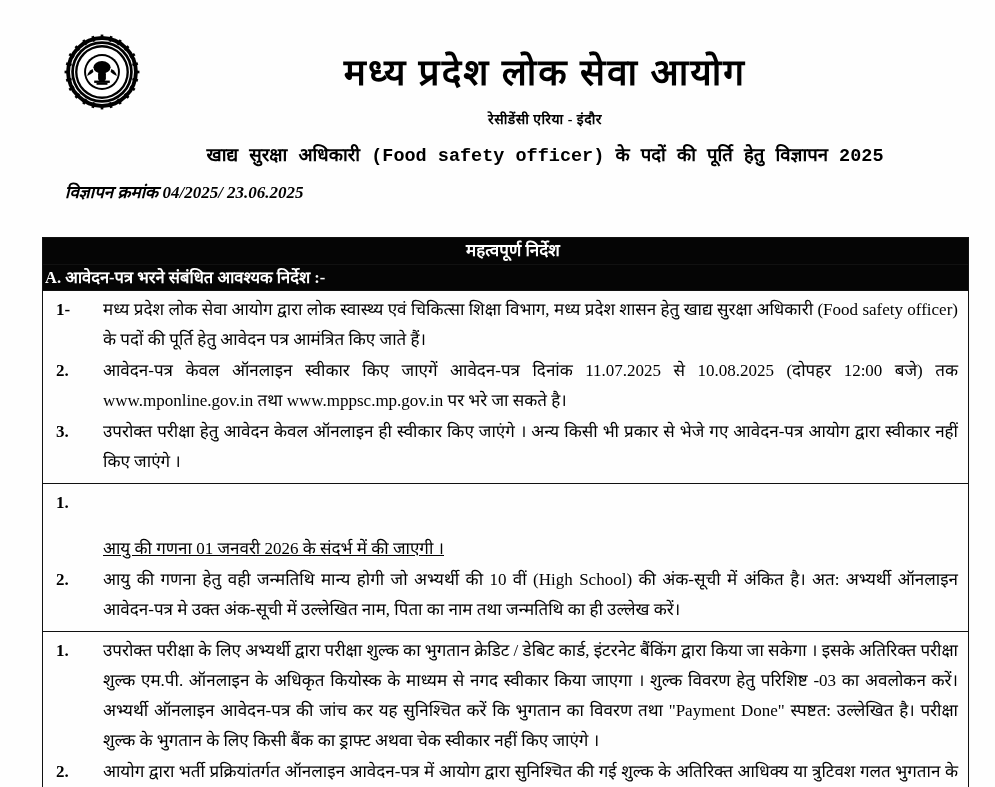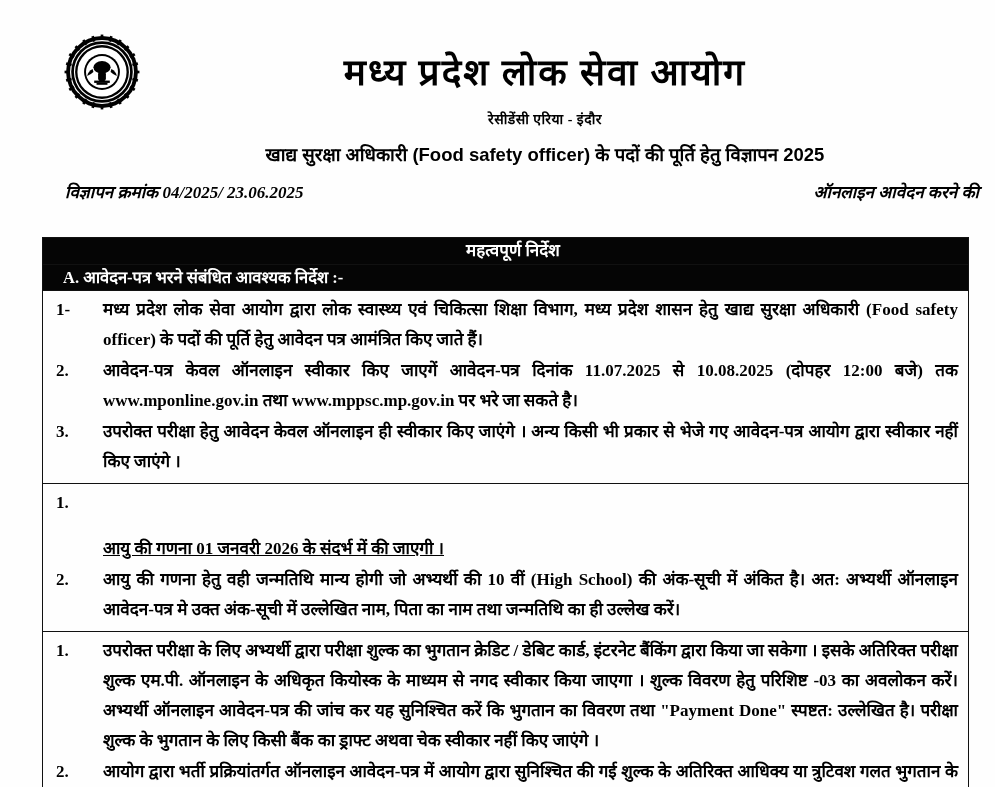"खाद्य सुरक्षा अधिकारी (Food safety" .advt-title { font-family: Liberation Sans, sans-serif -> Liberation Mono, monospace }
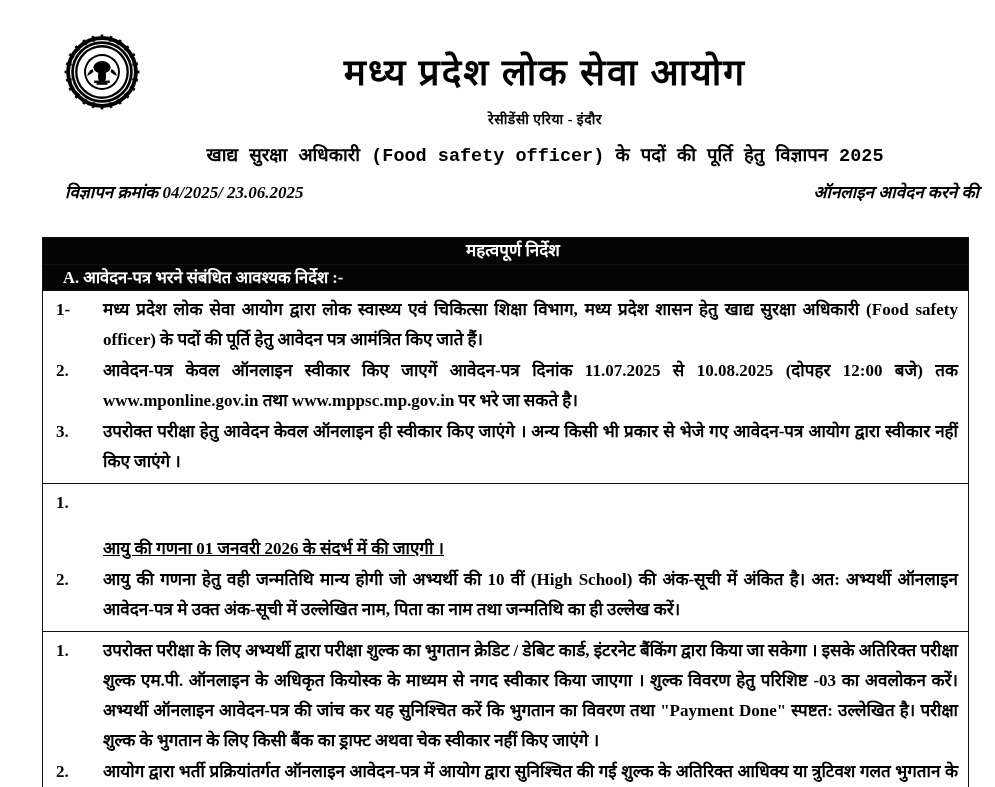"ऑनलाइन आवेदन करने की" div.meta-right { html: <div>ऑनलाइन आवेदन करने की</div> -> none }
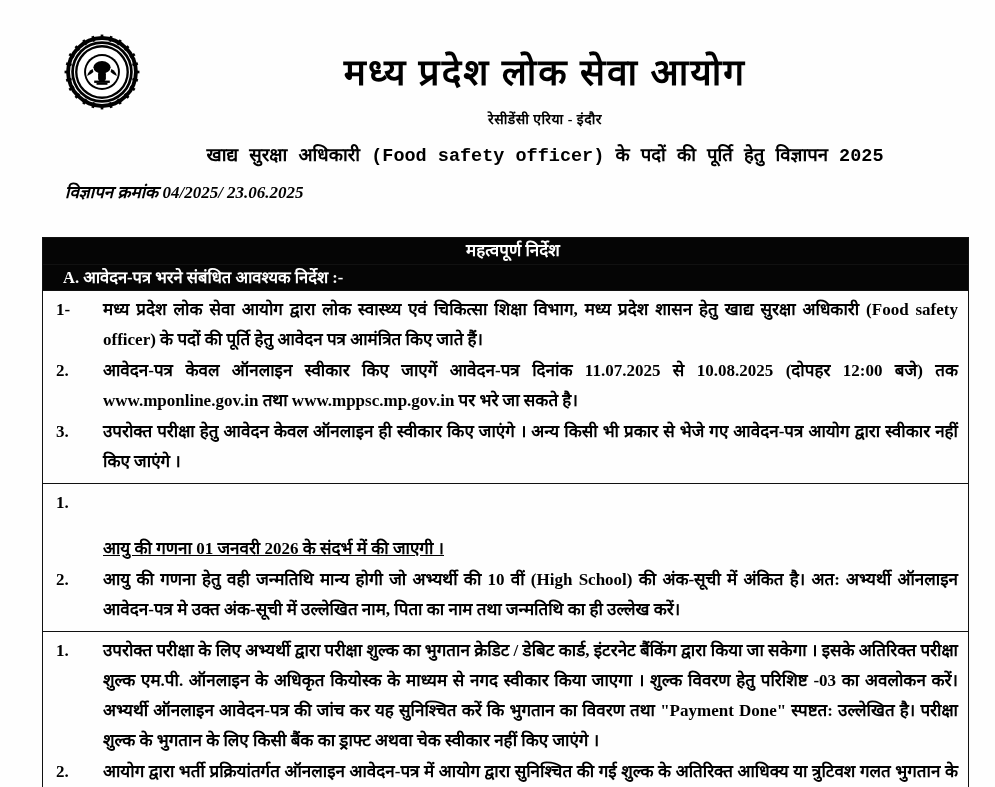"A. आवेदन-पत्र भरने संबंधित आवश्यक" .bar-left { padding-left: 20px -> 2px }
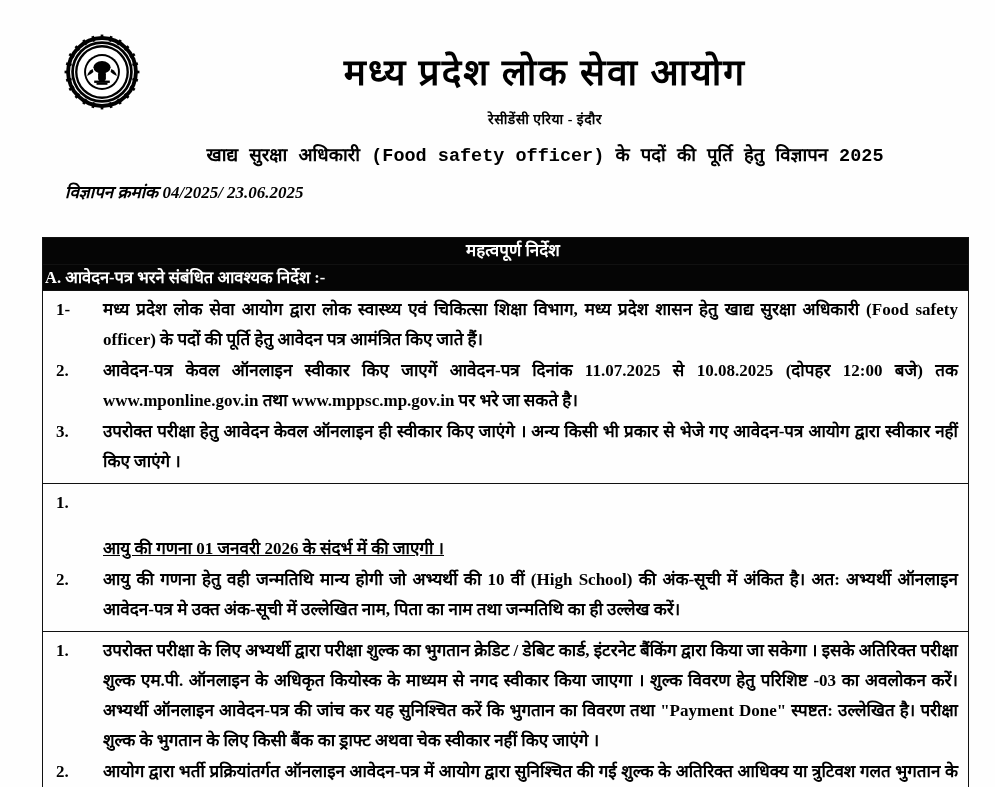"मध्य प्रदेश लोक सेवा आयोग द्वारा" .item-text { font-weight: bold -> normal }
